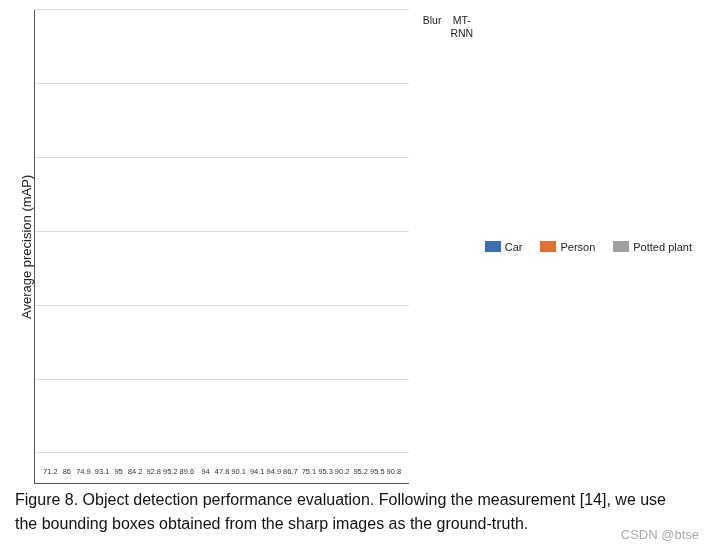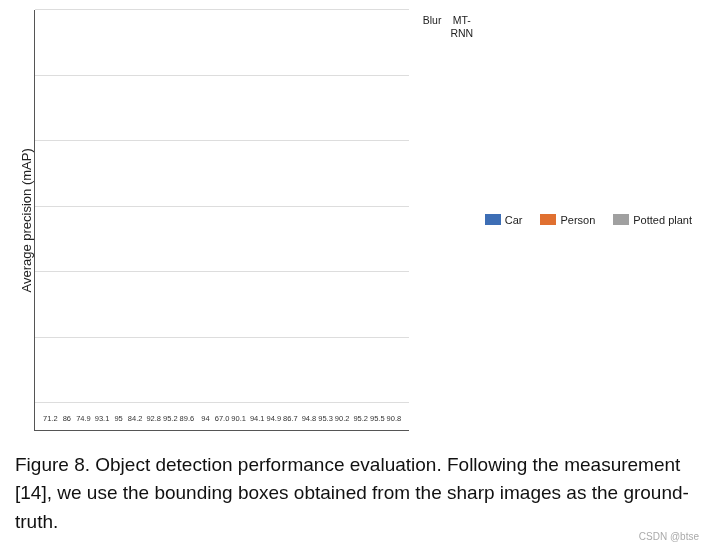"67.0" div.bar-label { text: 67.0 -> 47.8 }
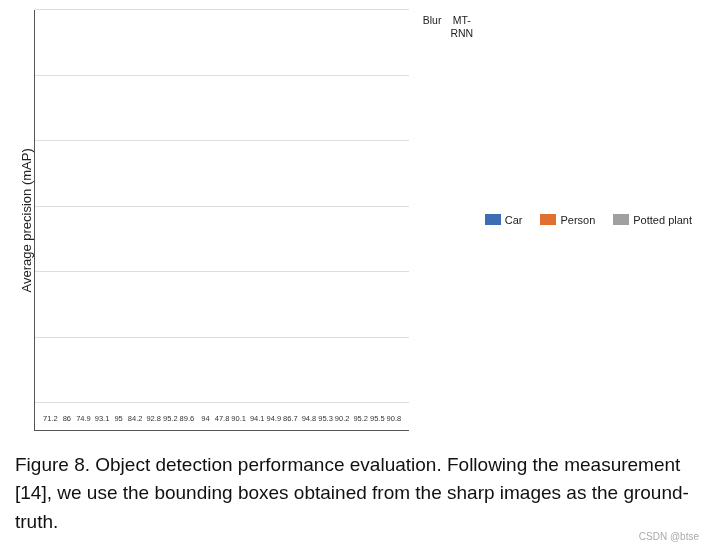"94.8" div.bar-label { text: 94.8 -> 75.1 }
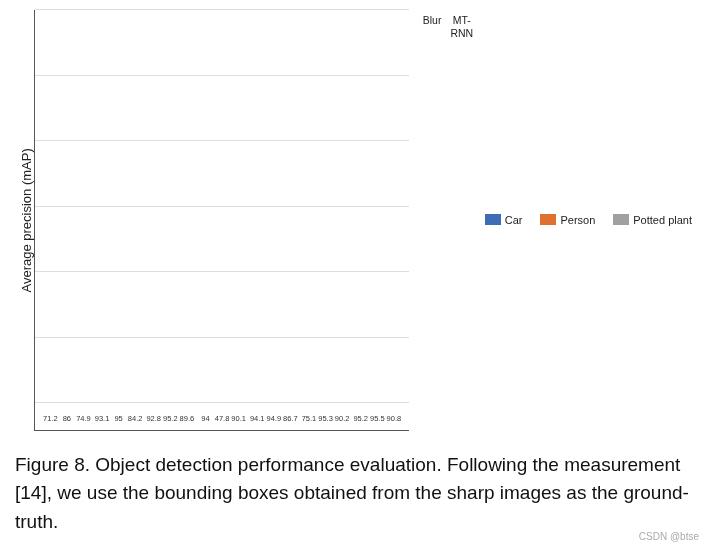"Figure 8. Object detection performance" .caption { font-size: 19px -> 16px; margin-top: 20px -> 4px }
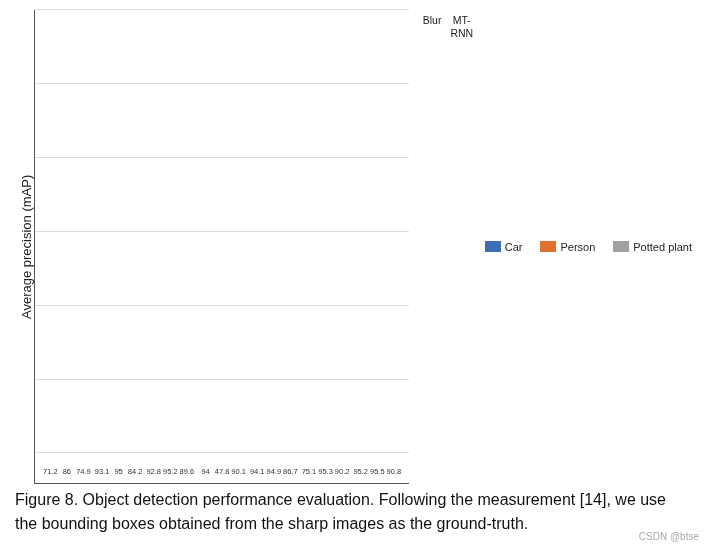"CSDN @btse" .watermark { font-size: 10px -> 13px }
